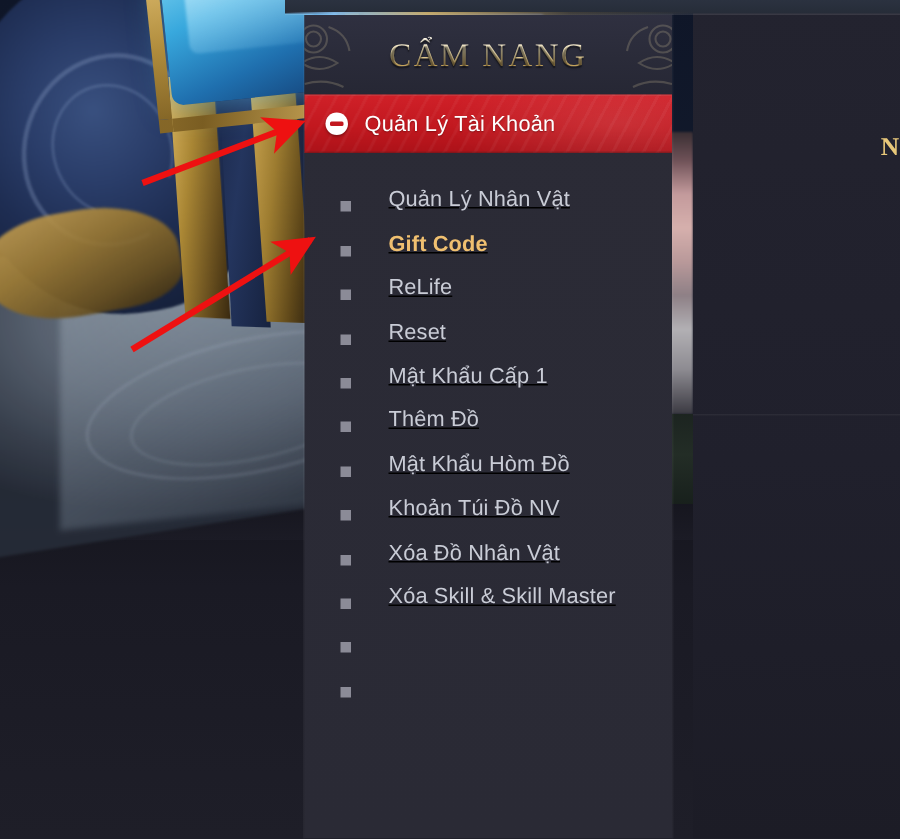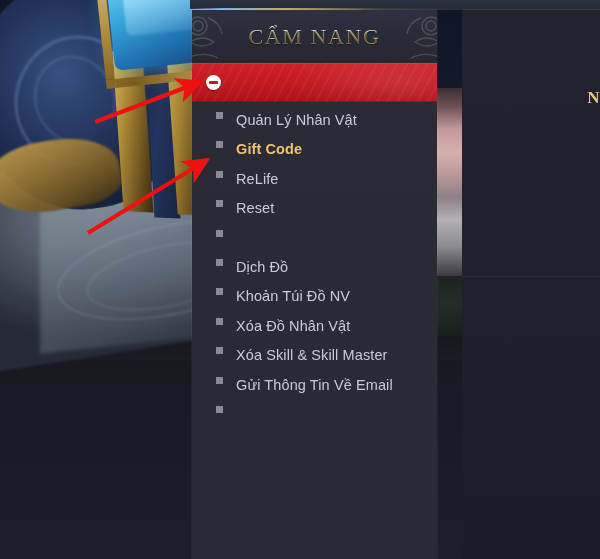"CẨM NANG" #panel { left: 192px -> 203px }
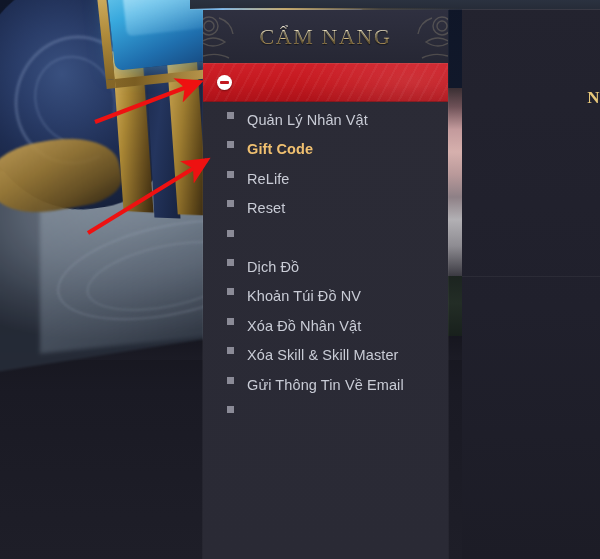"Quản Lý Tài Khoản" span { html: none -> <span>Quản Lý Tài Khoản</span> }
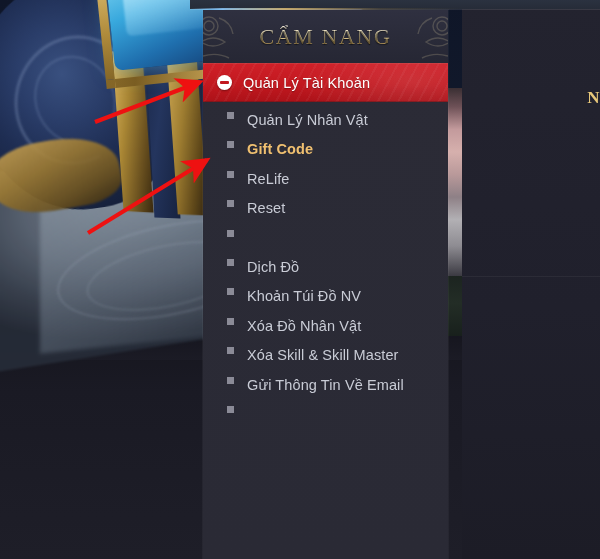"Quản Lý Nhân Vật" .menu-item { align-items: flex-start -> flex-end; gap: 13px -> 25px; text-decoration: none -> underline }
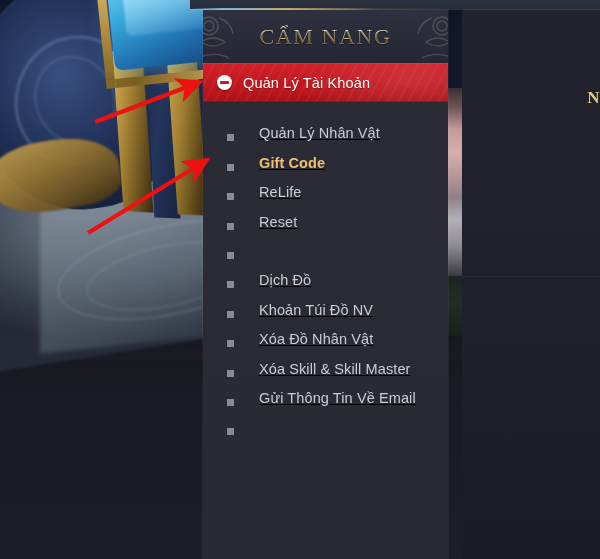"Mật Khẩu Cấp 1" span.menu-label { html: none -> <span>Mật Khẩu Cấp 1</span> }
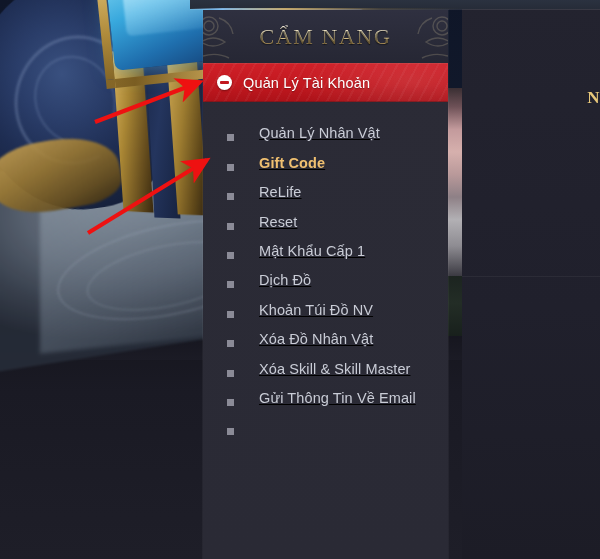"Dịch Đồ" span.menu-label { text: Dịch -> Thêm }
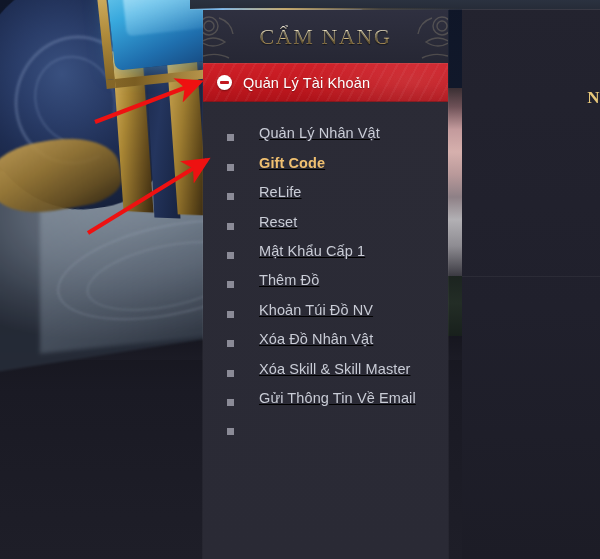"Mật Khẩu Hòm Đồ" li.menu-item { html: none -> <li> <span></span> <span>Mật Khẩu Hòm Đồ</span> </li> }
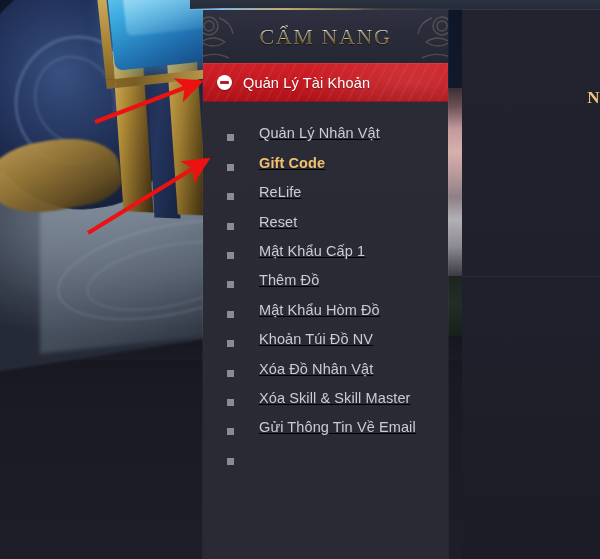"Gửi Thông Tin Về Email" span.menu-label { html: <span>Gửi Thông Tin Về Email</span> -> none }
